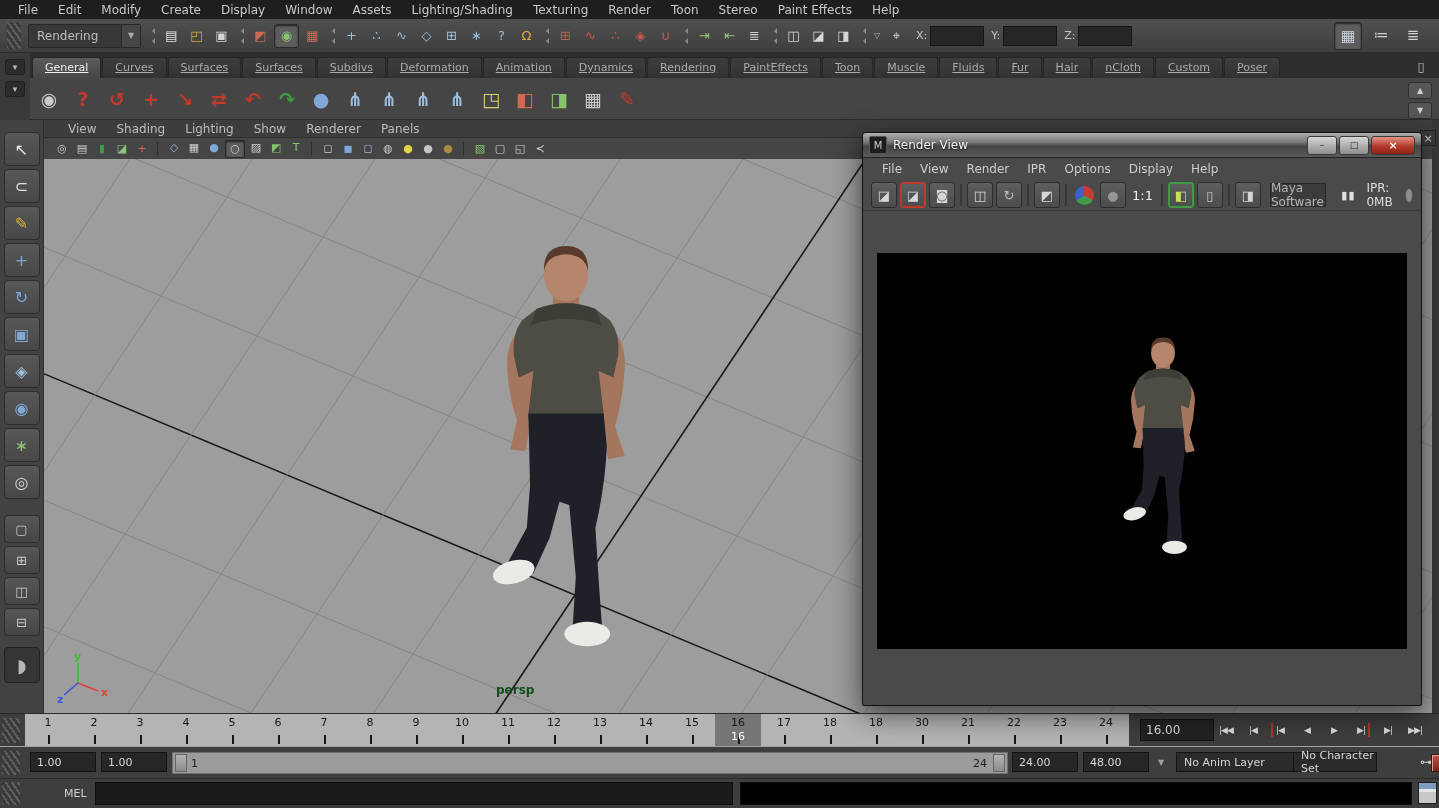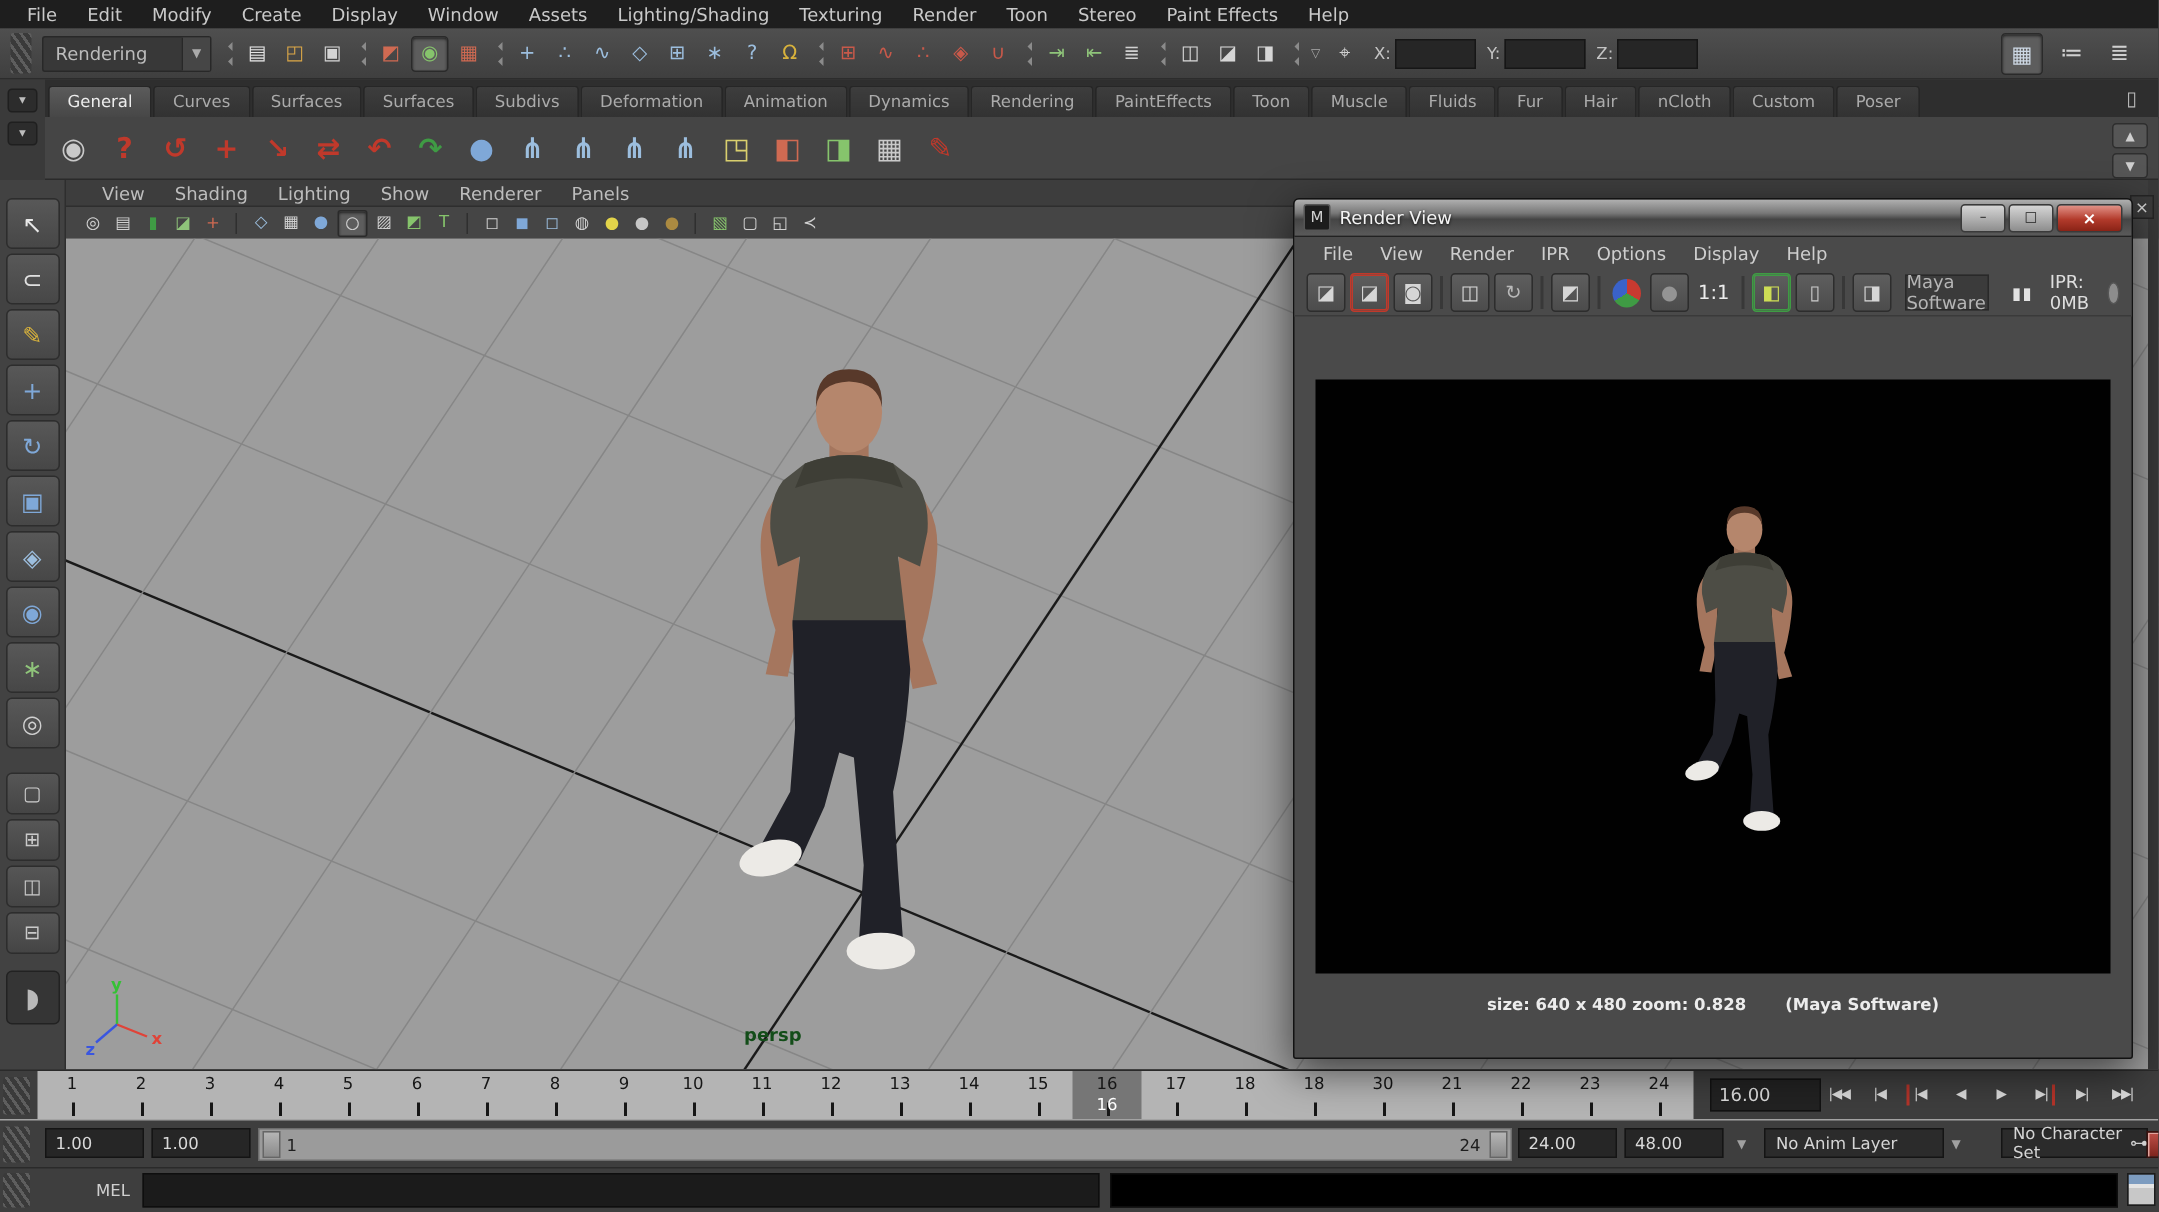"General" .tab { text-decoration: none -> underline }
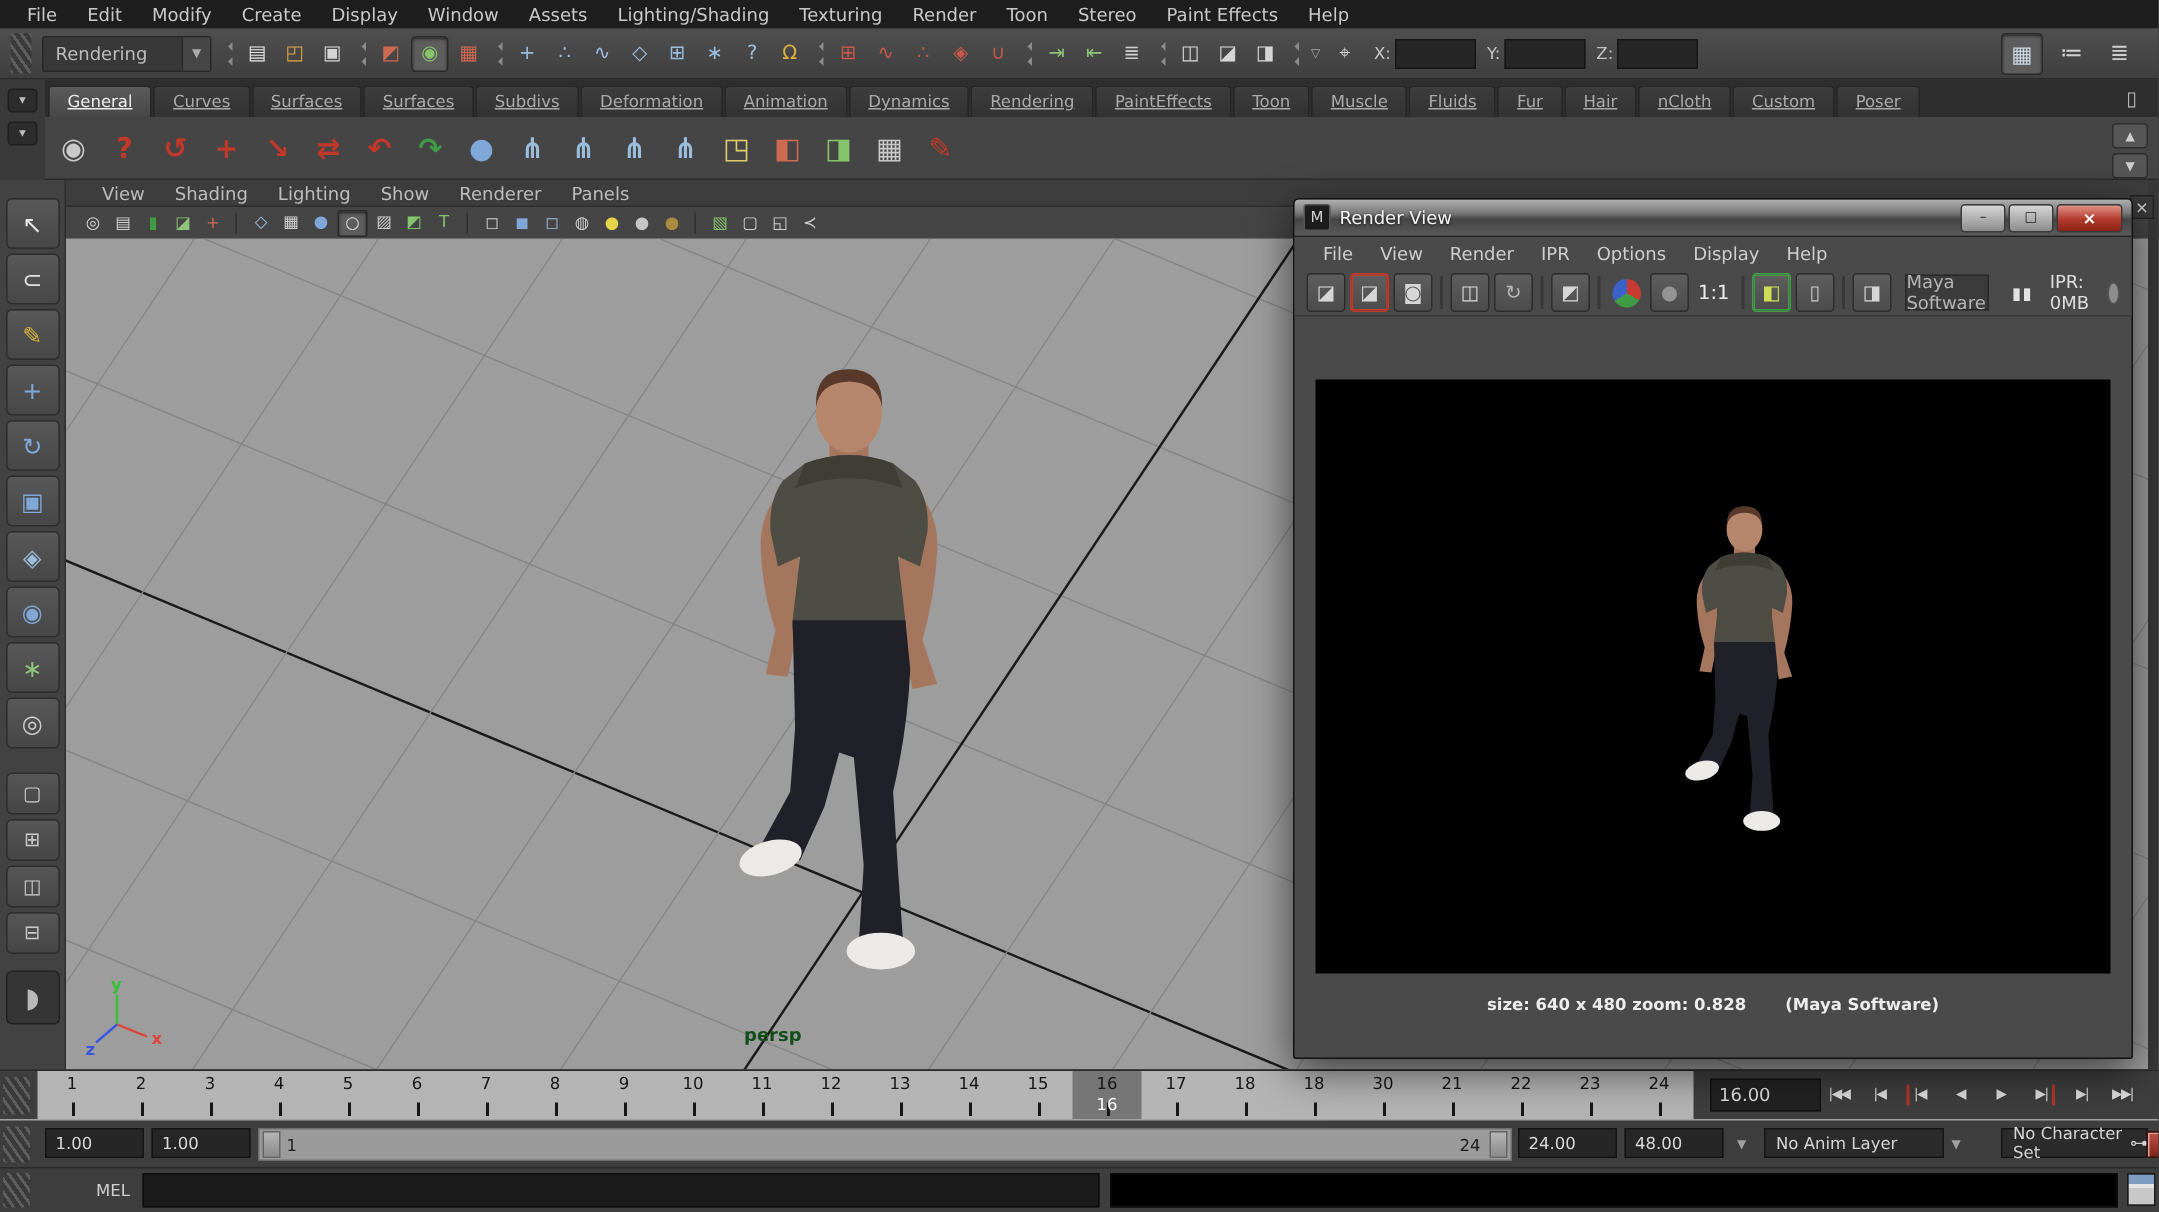"size: 640 x 480 zoom:" div.rv-status-line { html: <div> <span>size: 640 x 480 zoom: 0.828</span><span>(Maya Software)</span> </div> -> none }
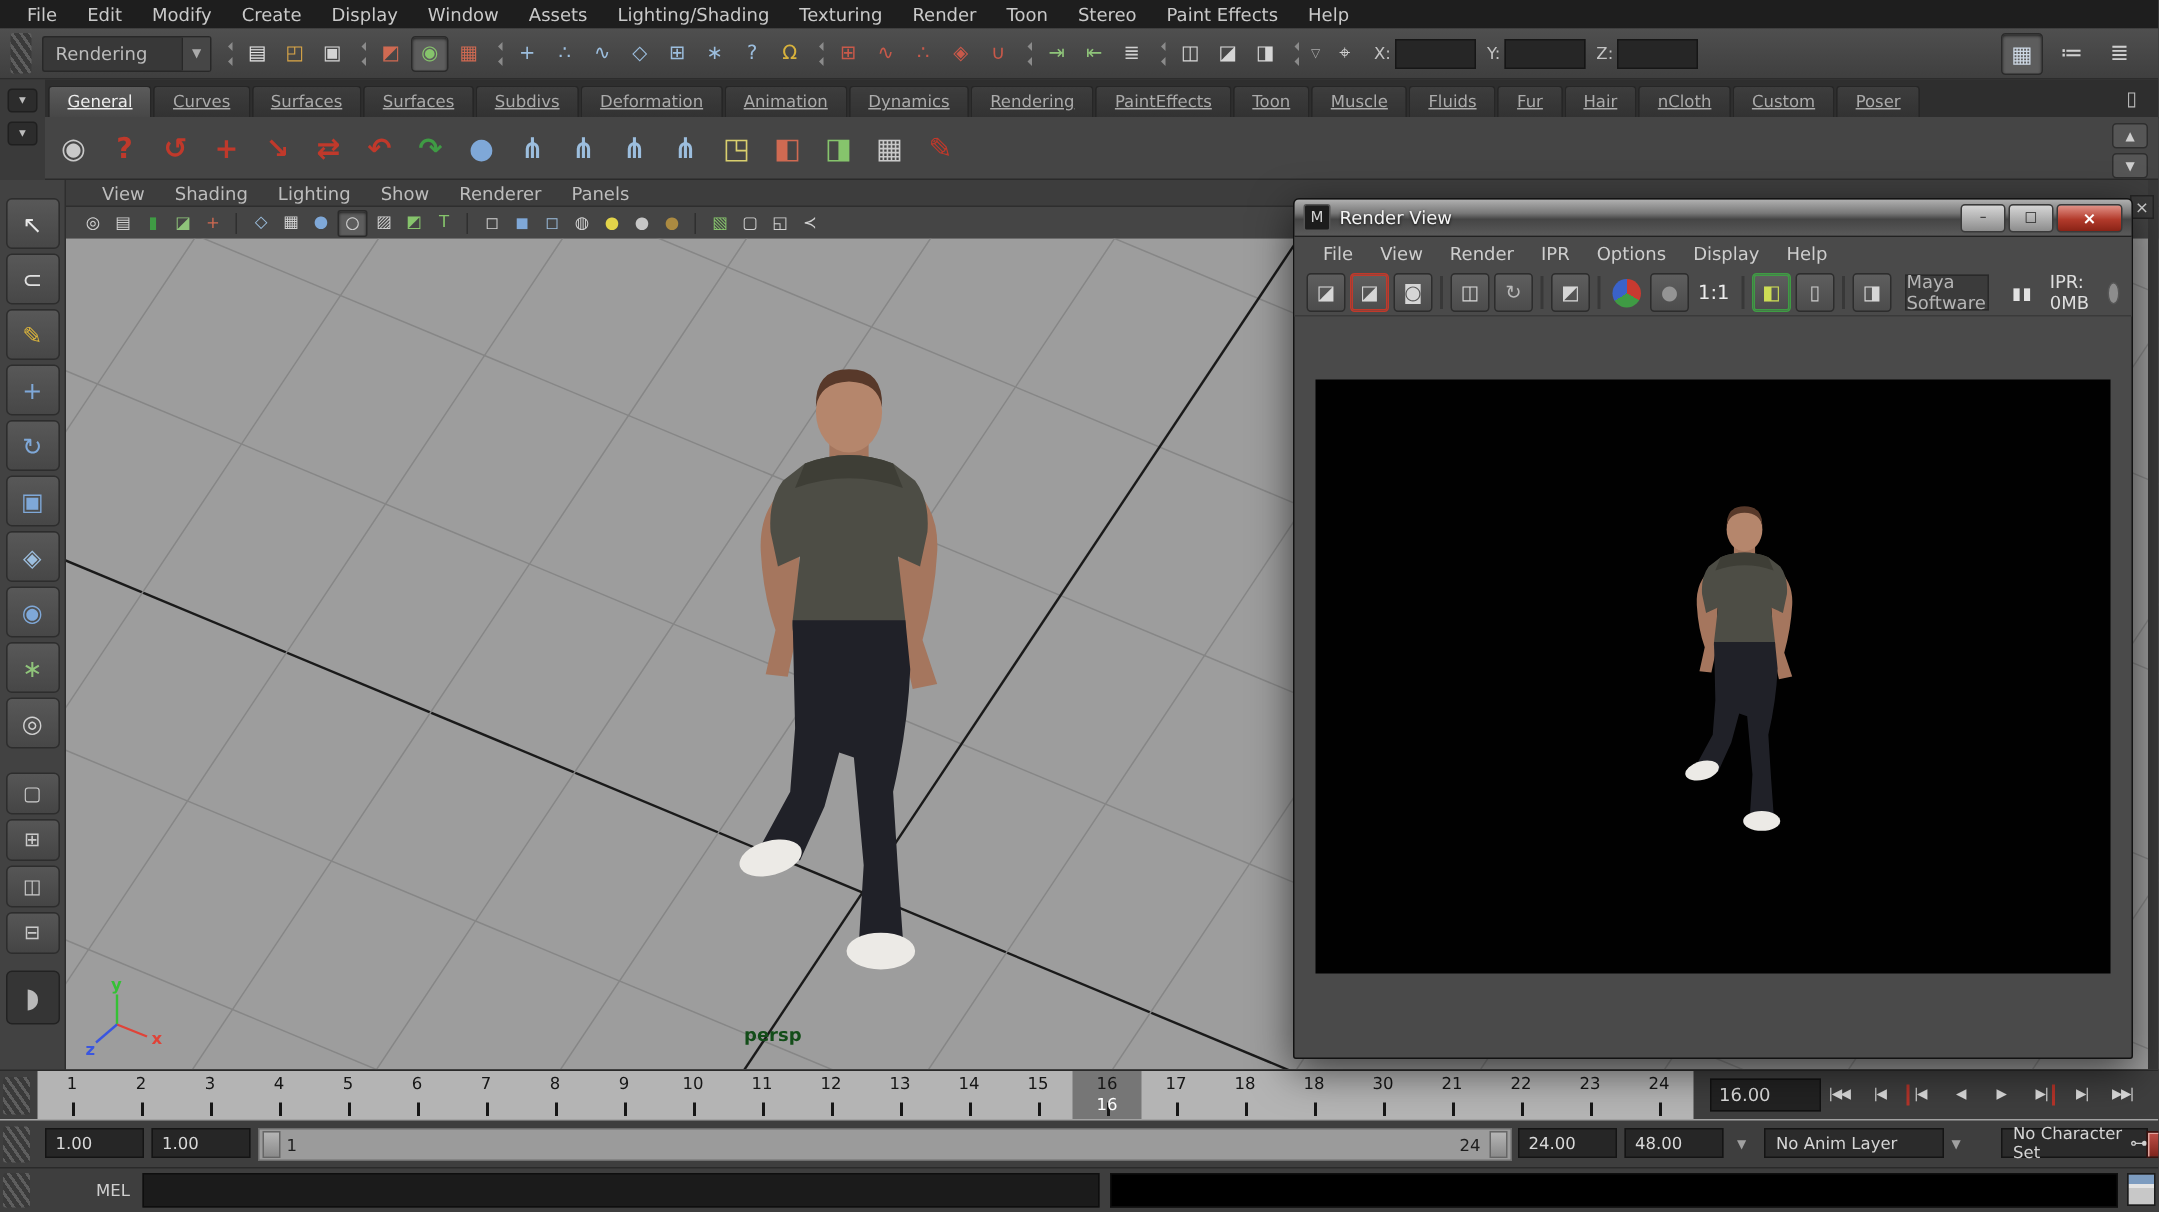"No Character Set" div.dd-box { left: 1334px -> 1293px; width: 98px -> 84px }
